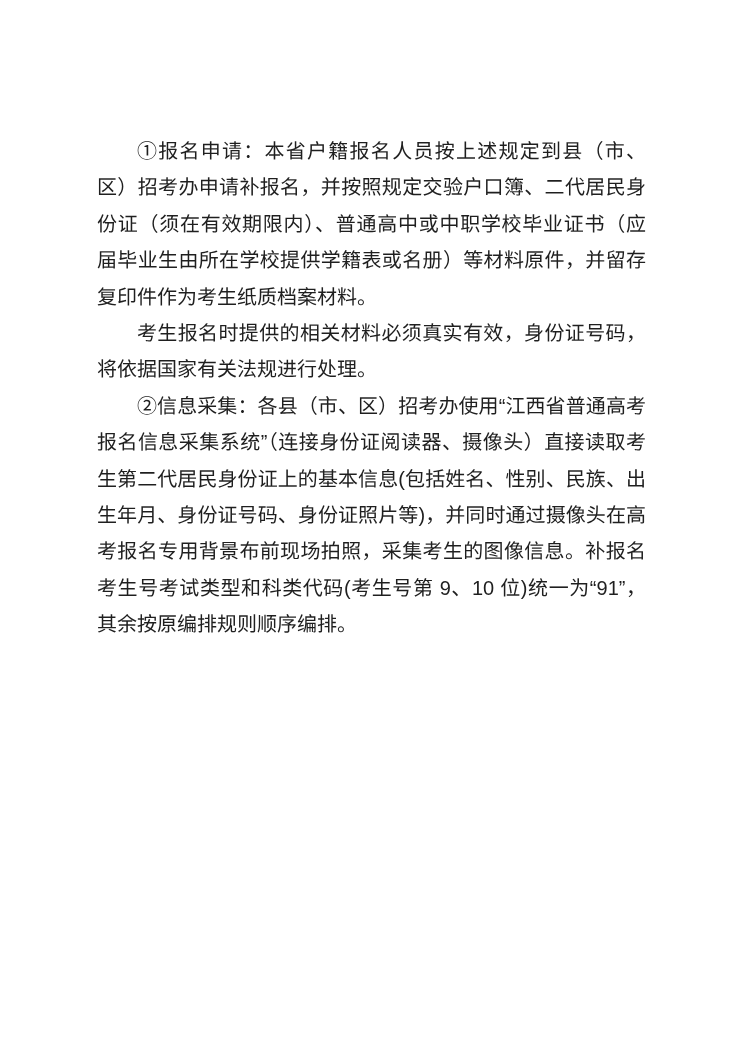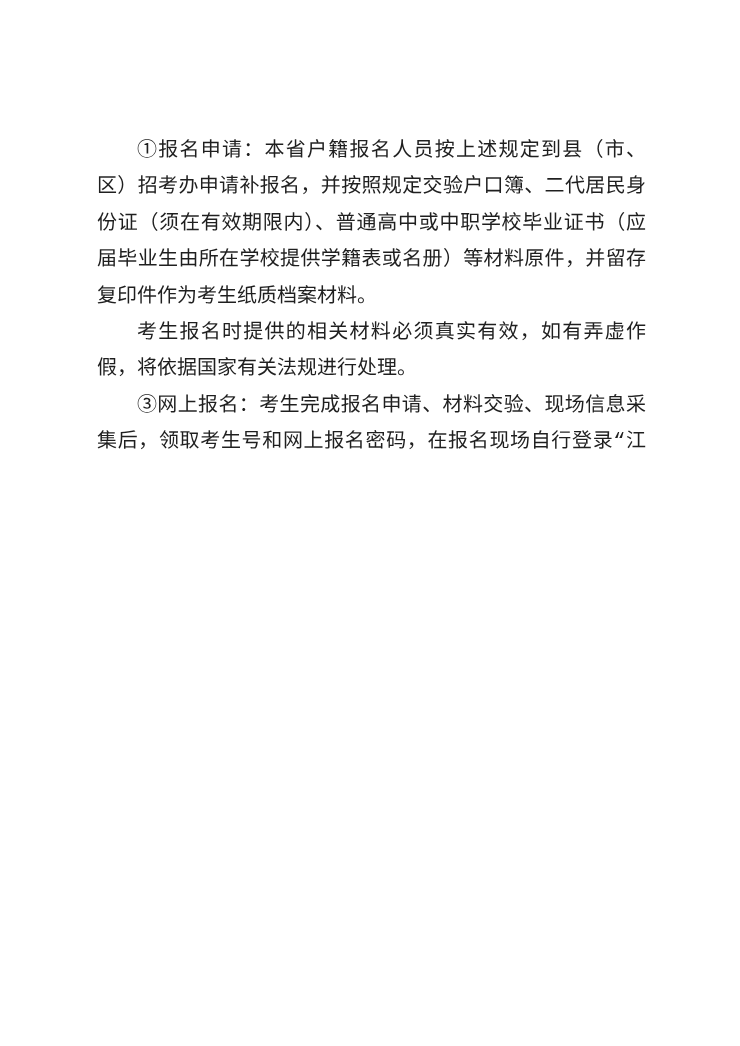"①报名申请：本省户籍报名人员按上述规定到县（市、区）招考办申请补报名，并按照规定" .page { font-family: Liberation Mono, monospace -> Liberation Sans, sans-serif }
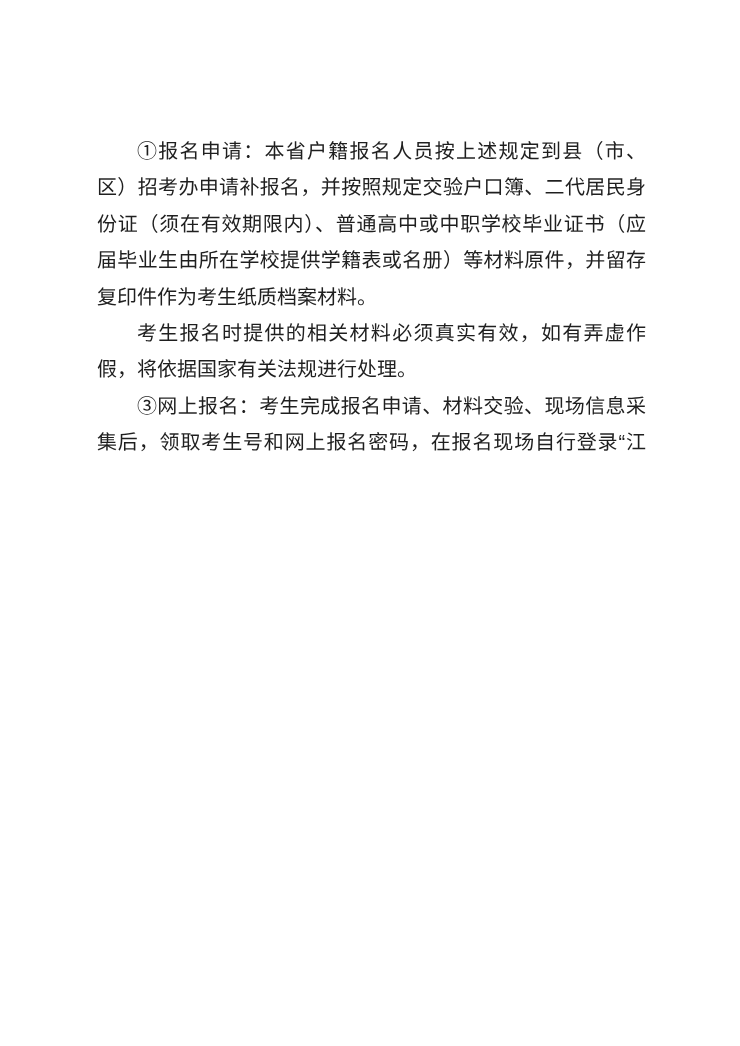"考生报名时提供的相关材料必须真实有效，如有弄虚作假，将依据国家有关法规进行处理。" p { text: 如有弄虚作假 -> 身份证号码 }
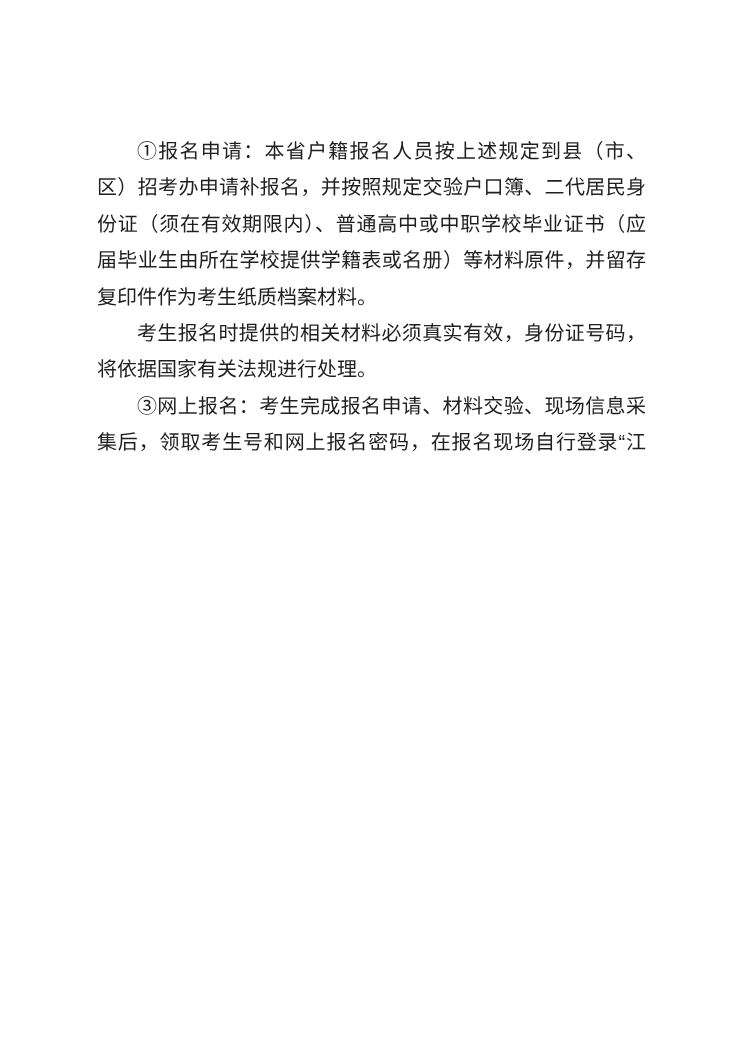"②信息采集：各县（市、区）招考办使用“江西省普通高考报名信息采集系统”（连接身份" p { html: none -> <p>②信息采集：各县（市、区）招考办使用“江西省普通高考报名信息采集系统”（连接身份证阅读器、摄像头）直接读取考生第二代居民身份证上的基本信息(包括姓名、性别、民族、出生年月、身份证号码、身份证照片等)，并同时通过摄像头在高考报名专用背景布前现场拍照，采集考生的图像信息。补报名考生号考试类型和科类代码(考生号第 9、10 位)统一为“91”，其余按原编排规则顺序编排。</p> }
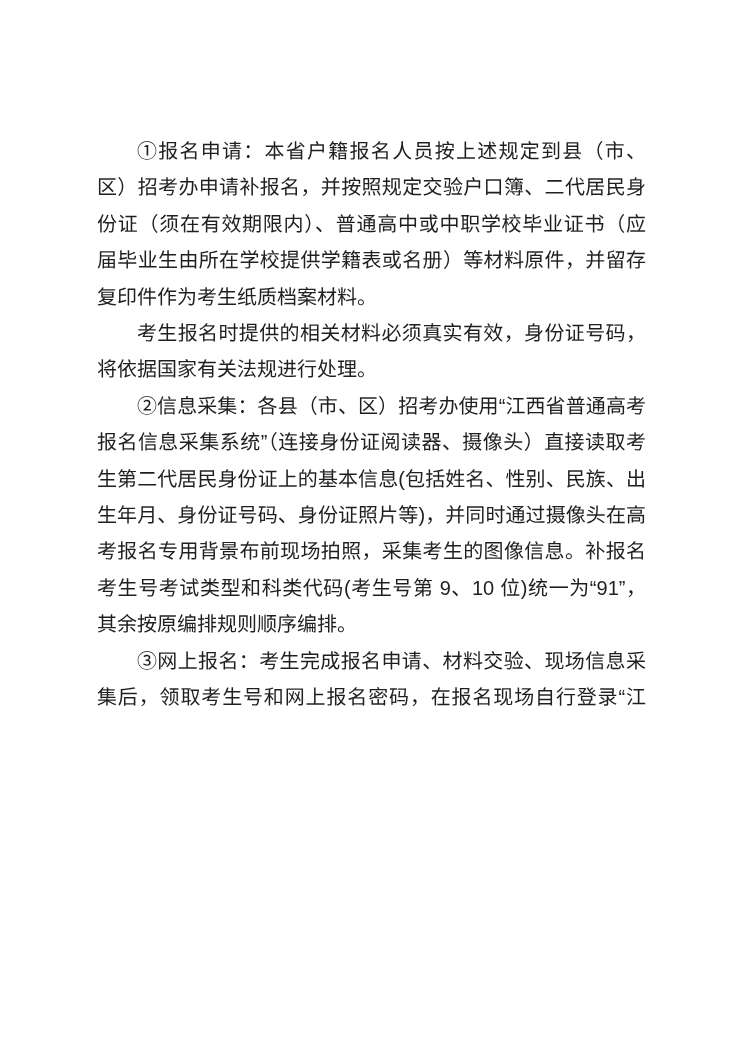"③网上报名：考生完成报名申请、材料交验、现场信息采集后，领取考生号和网上报名密码" p.fill-last { html: <p>③网上报名：考生完成报名申请、材料交验、现场信息采集后，领取考生号和网上报名密码，在报名现场自行登录“江</p> -> none }
